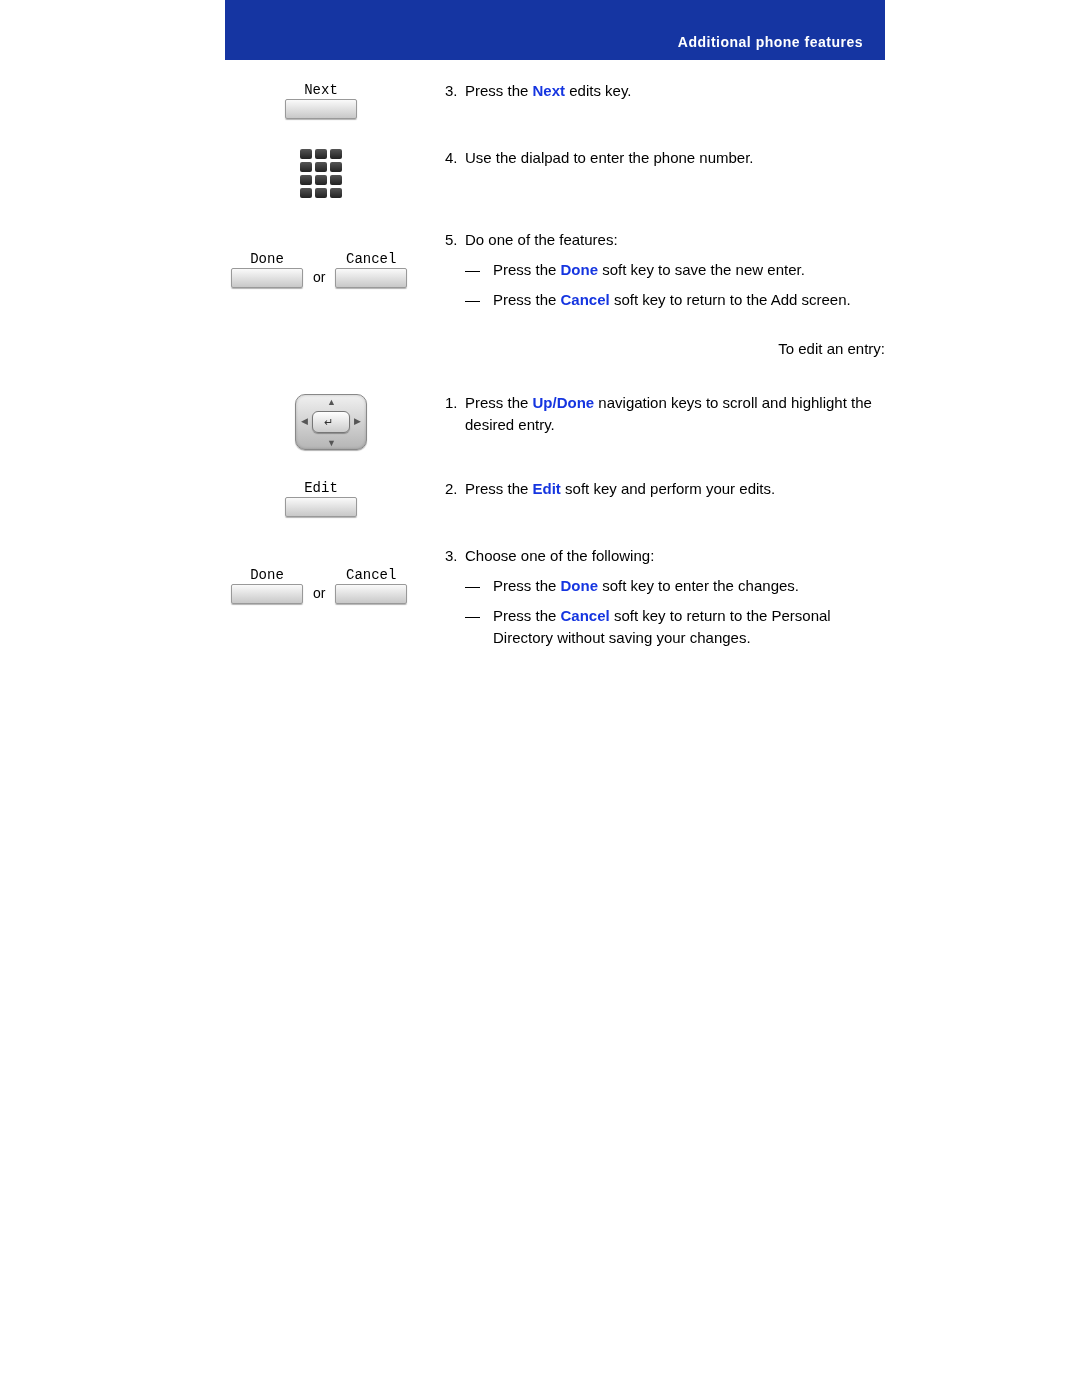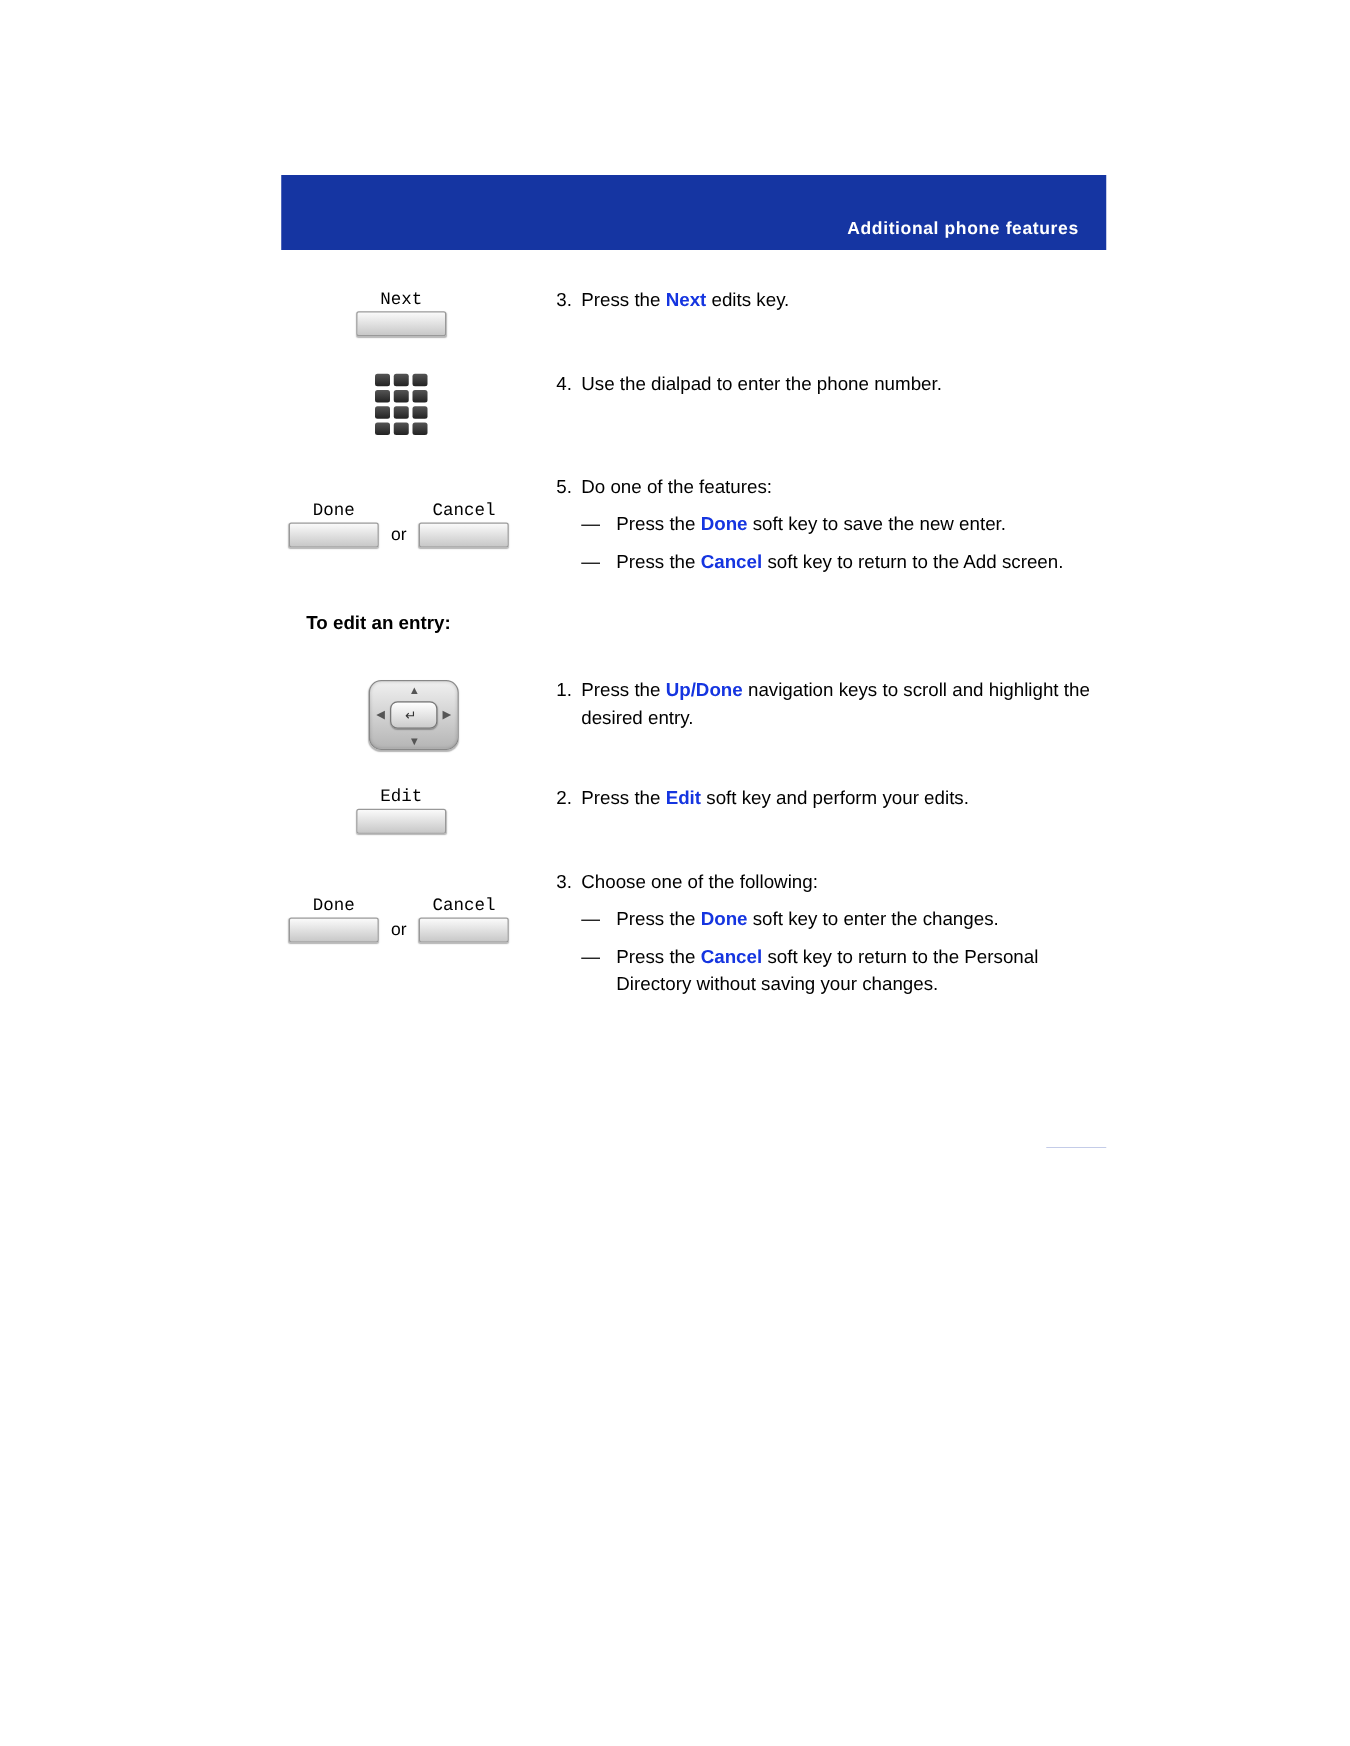"Additional phone features" .header-bar { margin-top: 140px -> none }
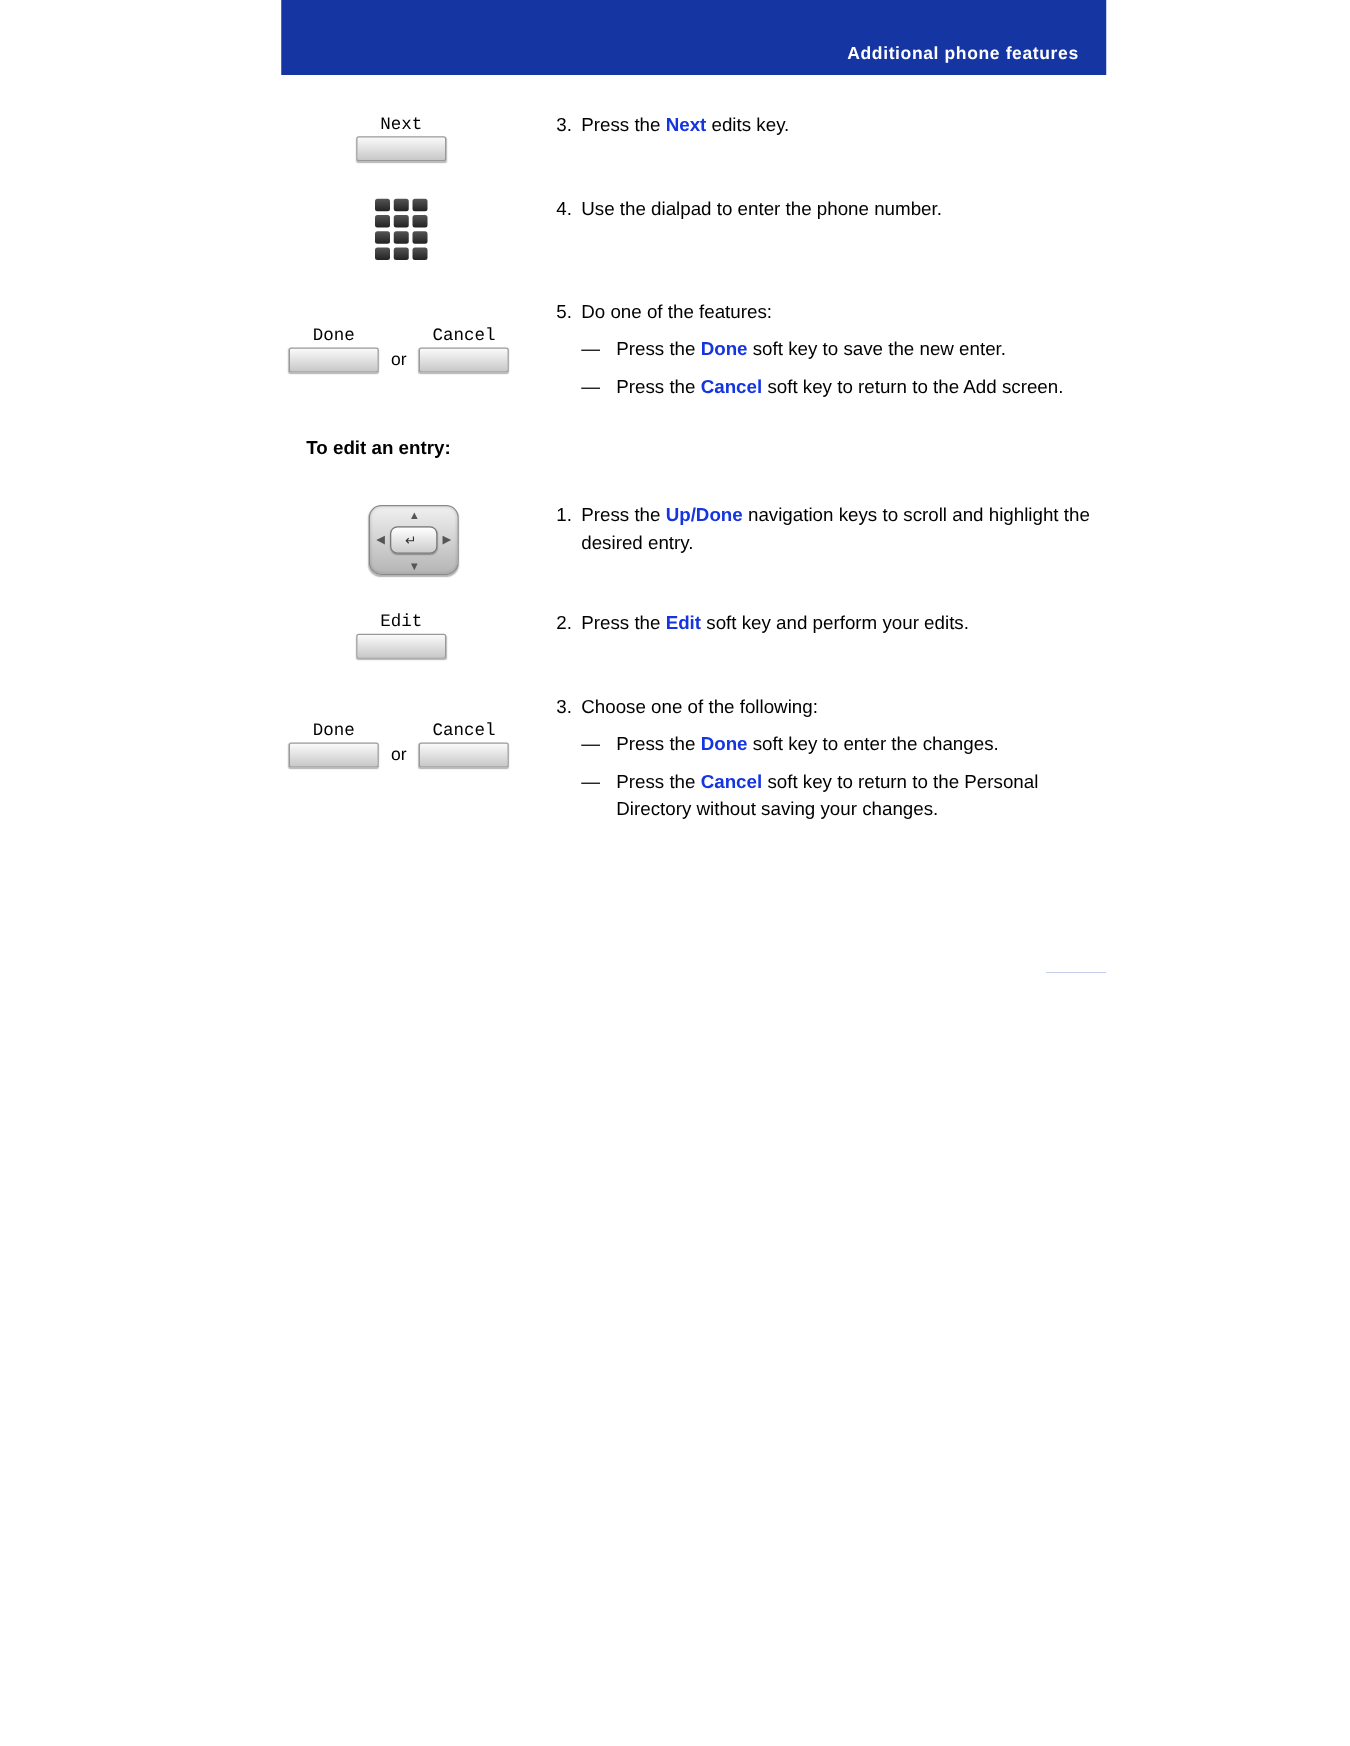"Next" .content { padding-top: 30px -> 20px }
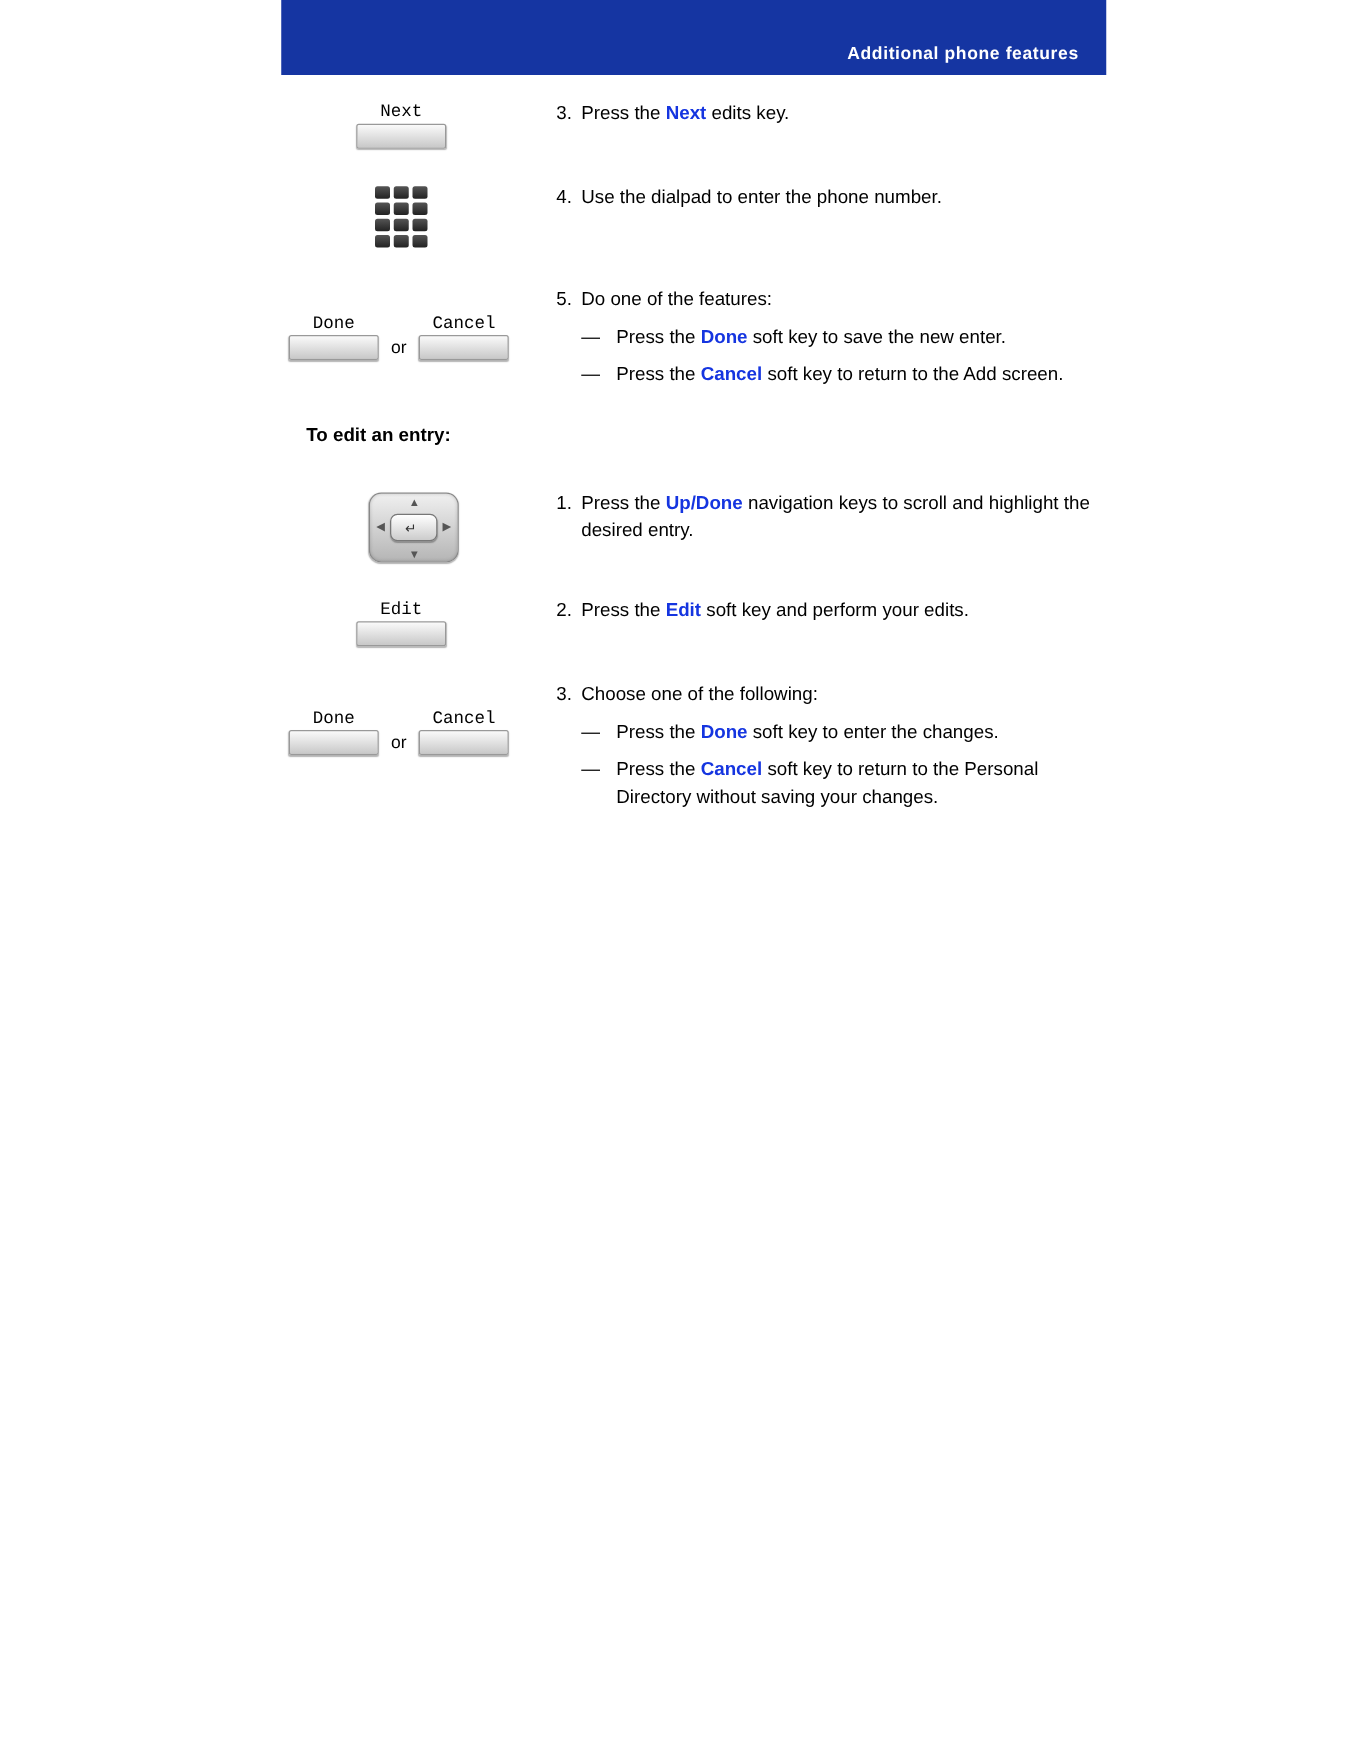"To edit an entry:" .section-heading { font-weight: bold -> normal; text-align: none -> right }
